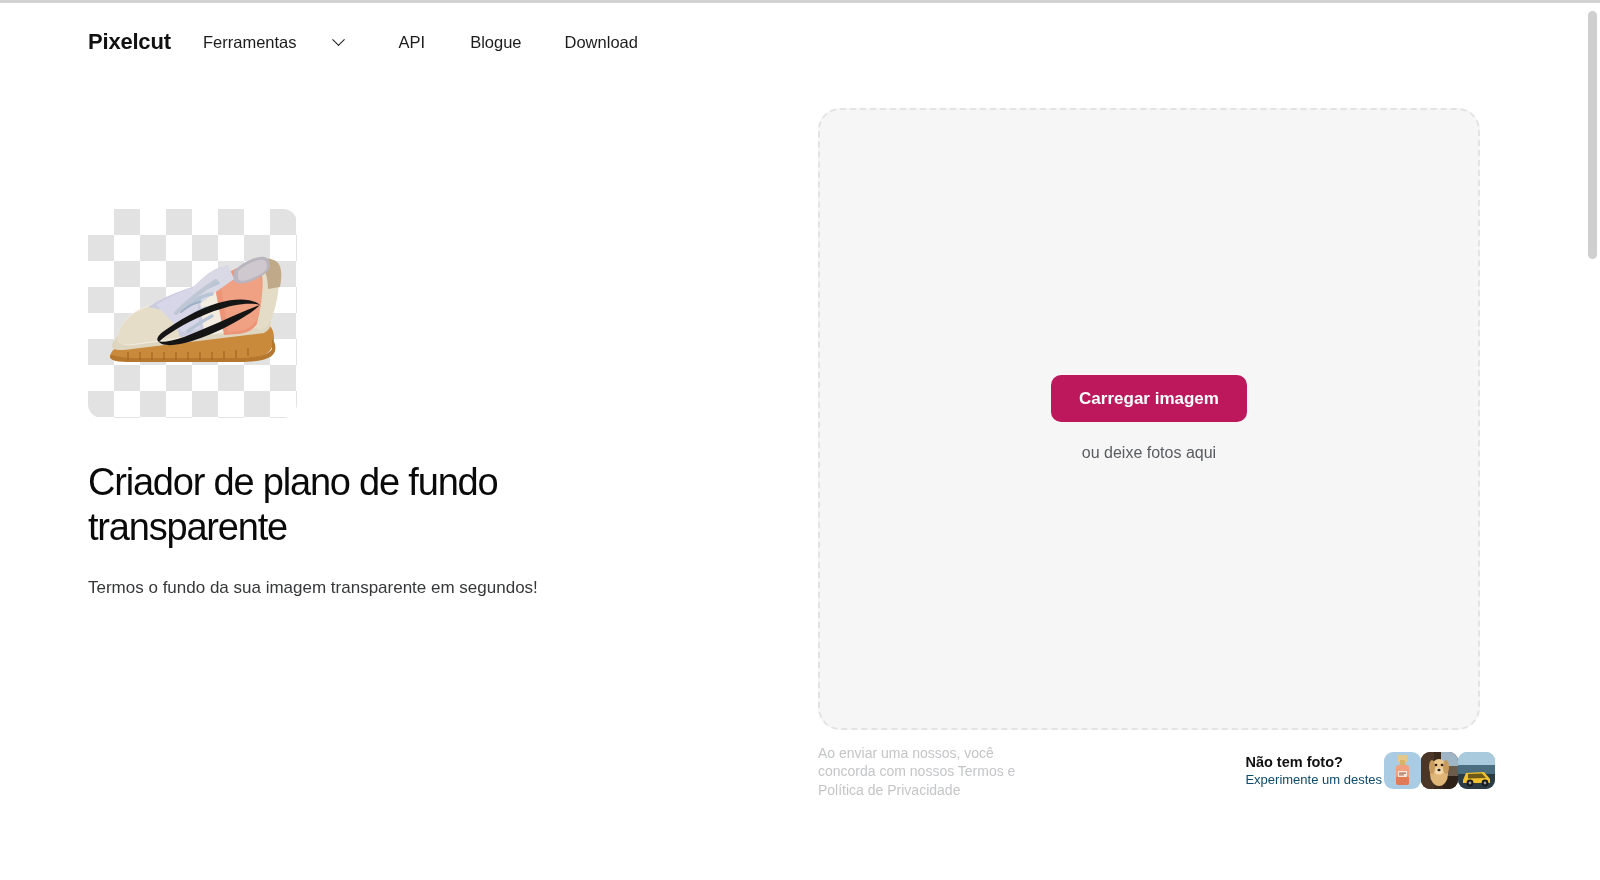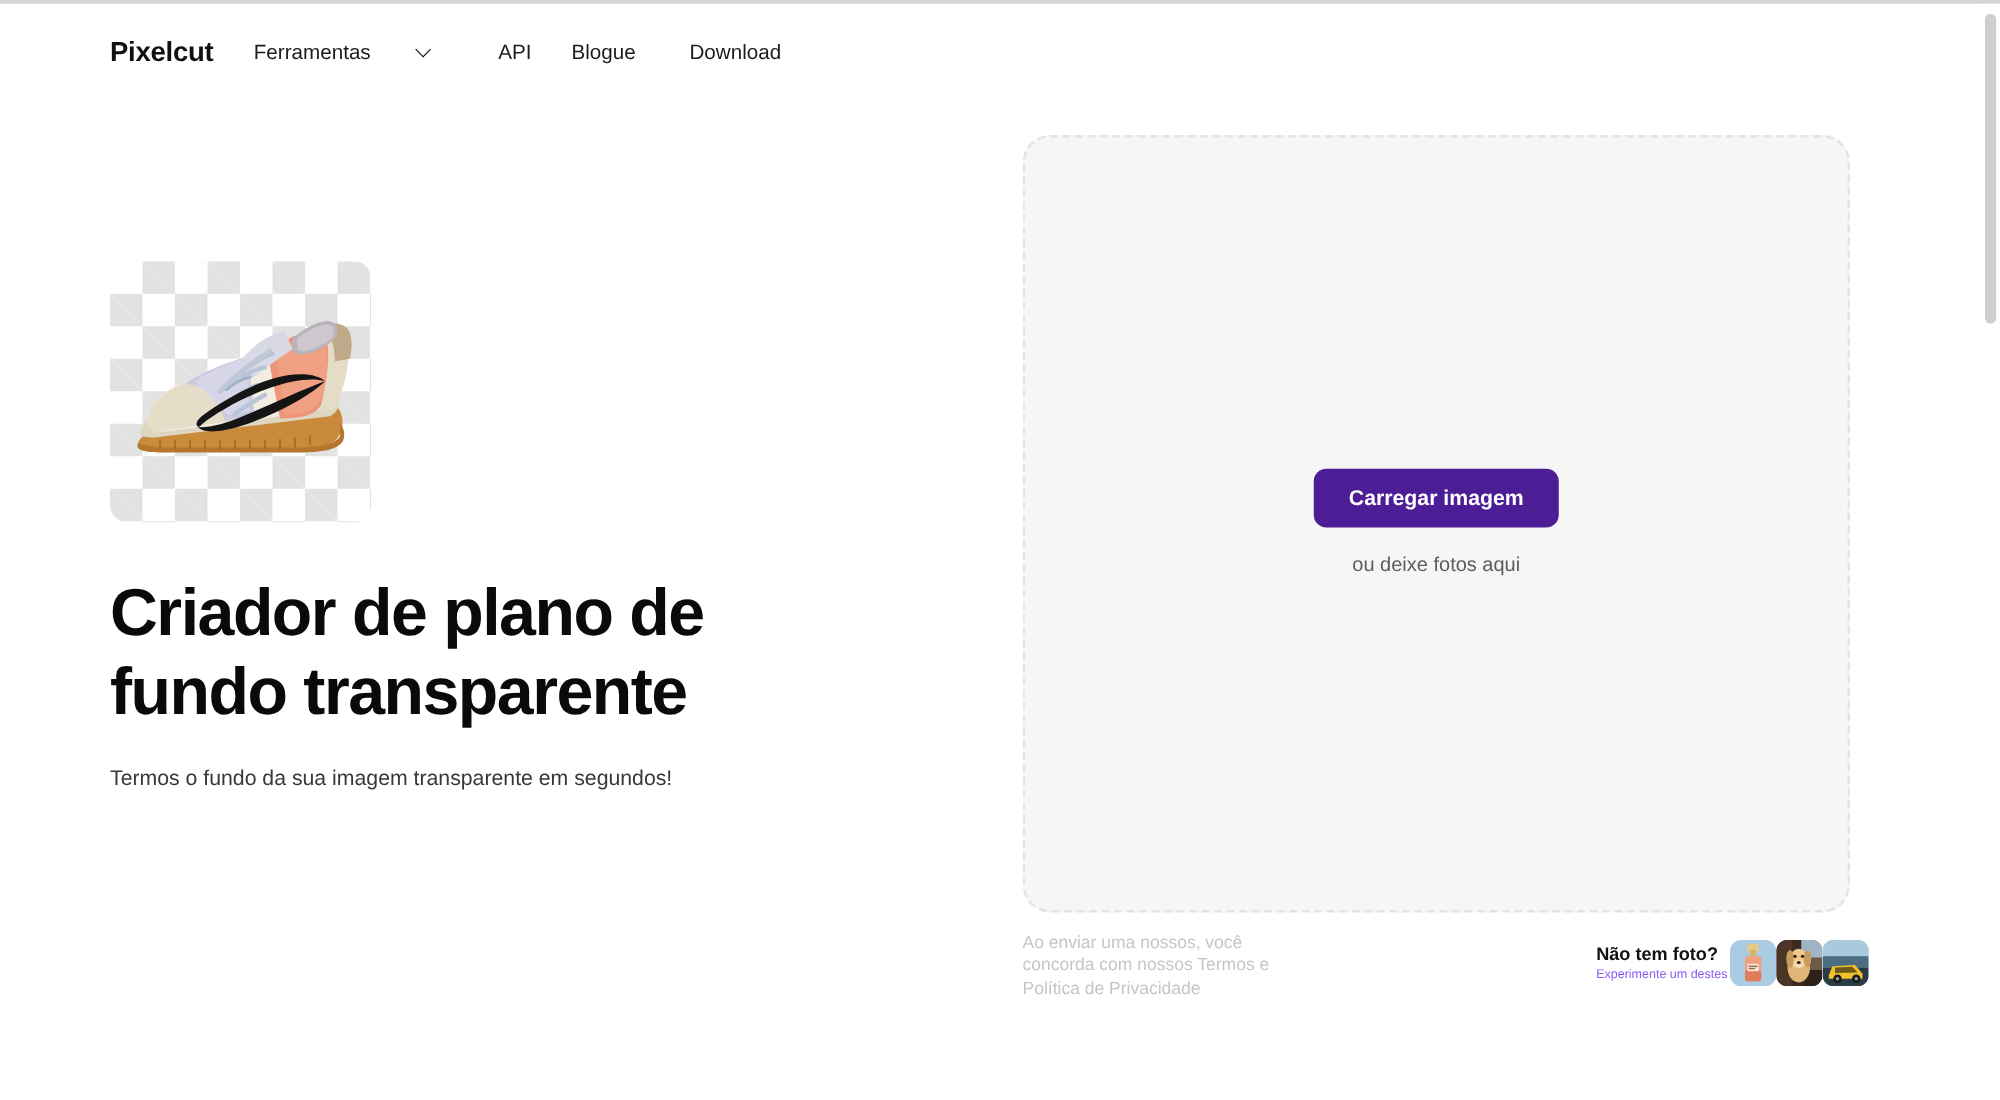"API" .nav-item.n2 { margin-right: 32px -> 45px }
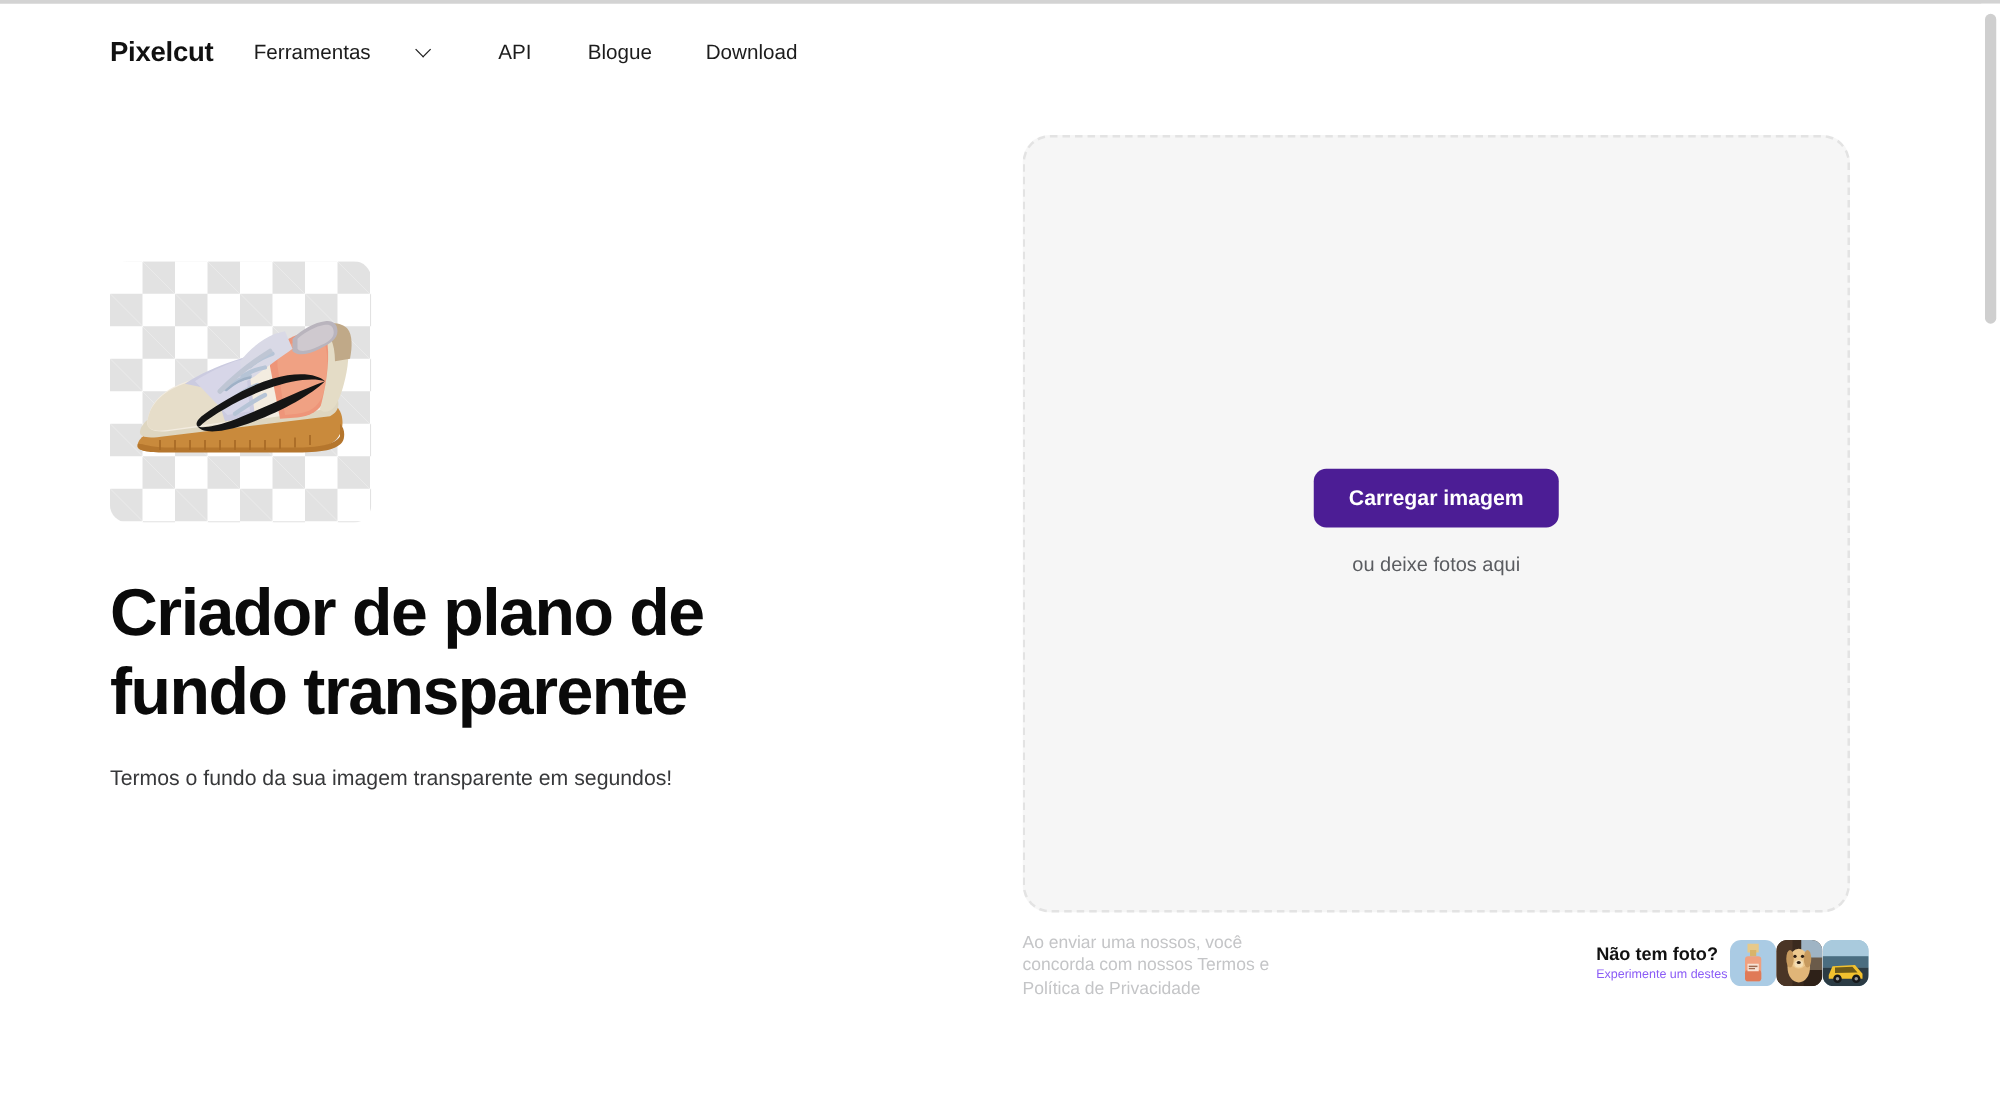"Carregar imagem" .btn-upload { background: #4c1d95 -> #be185d }
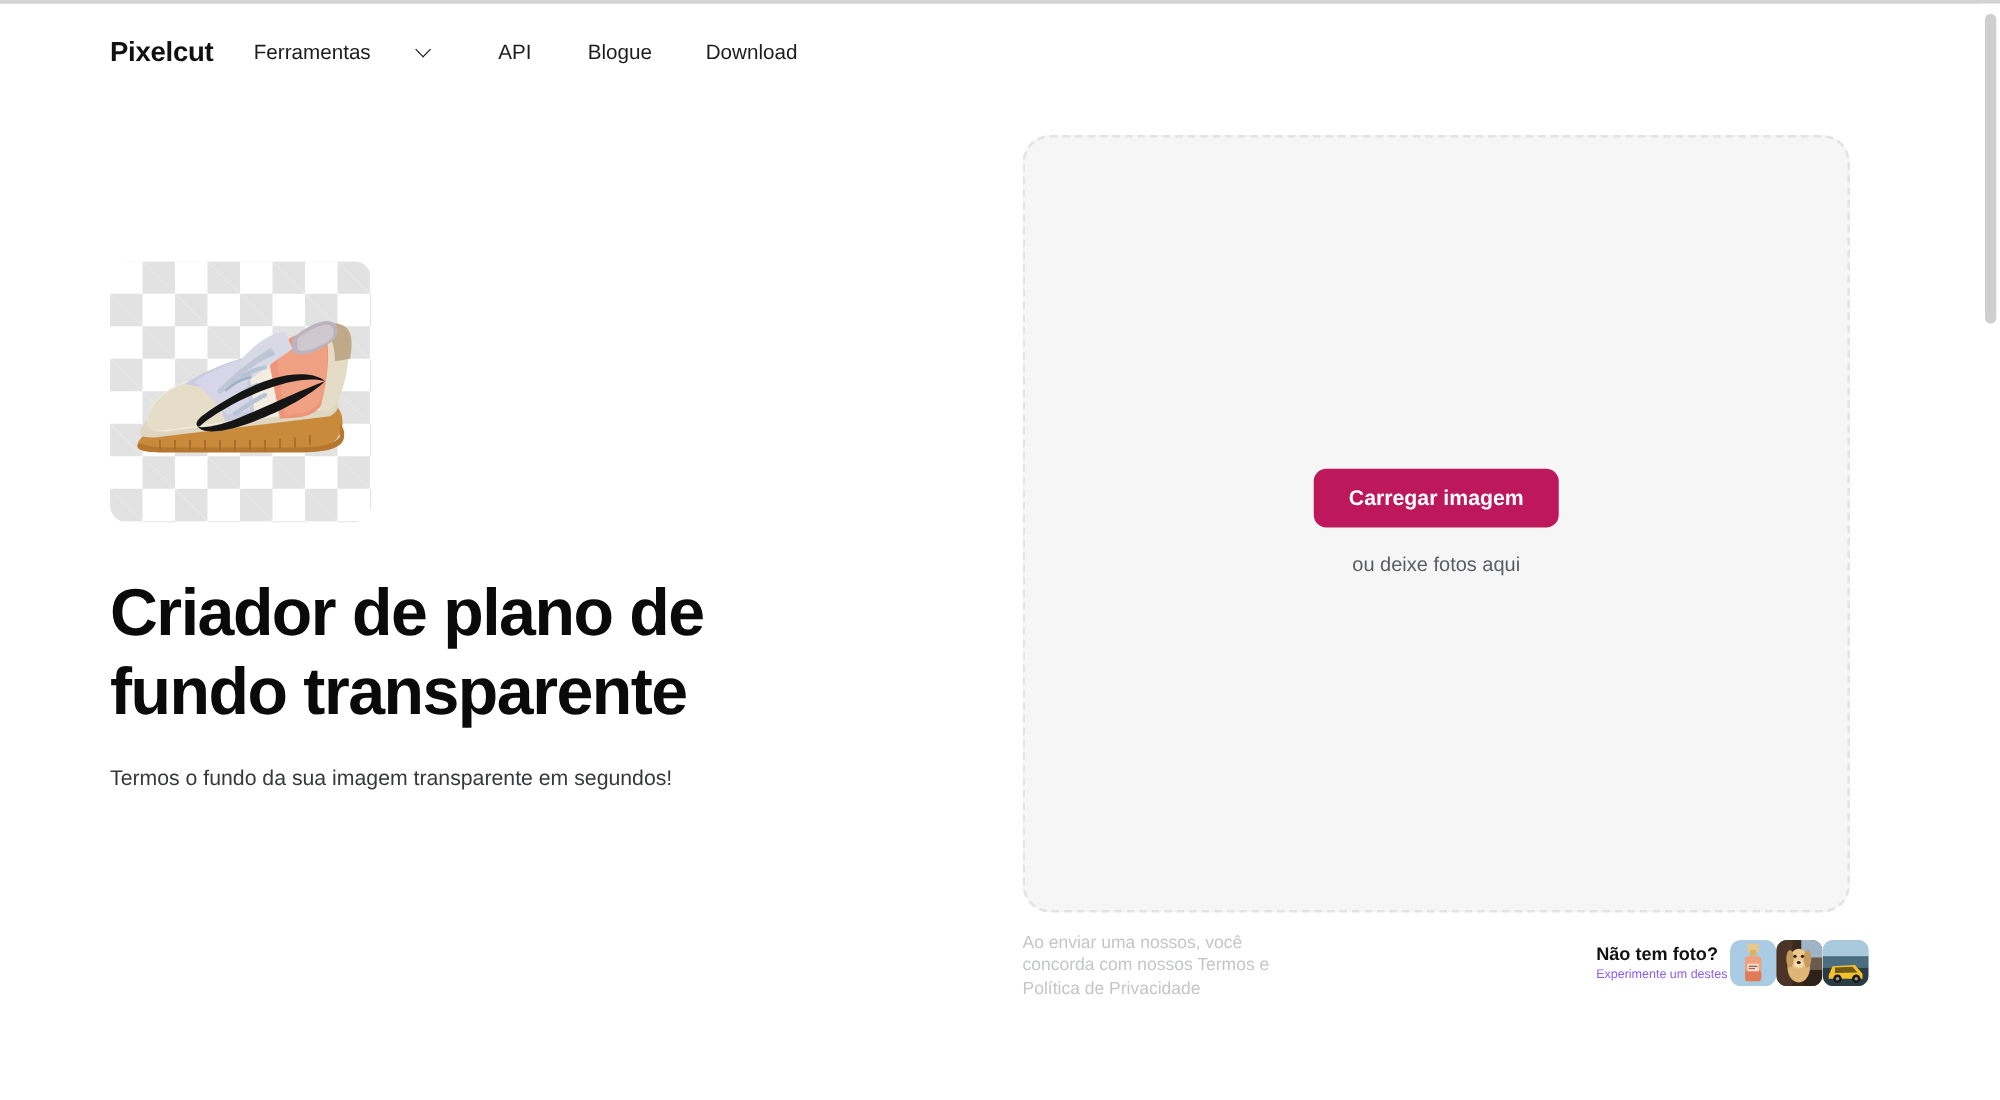"Criador de plano de fundo" .hero-title { font-size: 53px -> 38px; font-weight: bold -> normal }
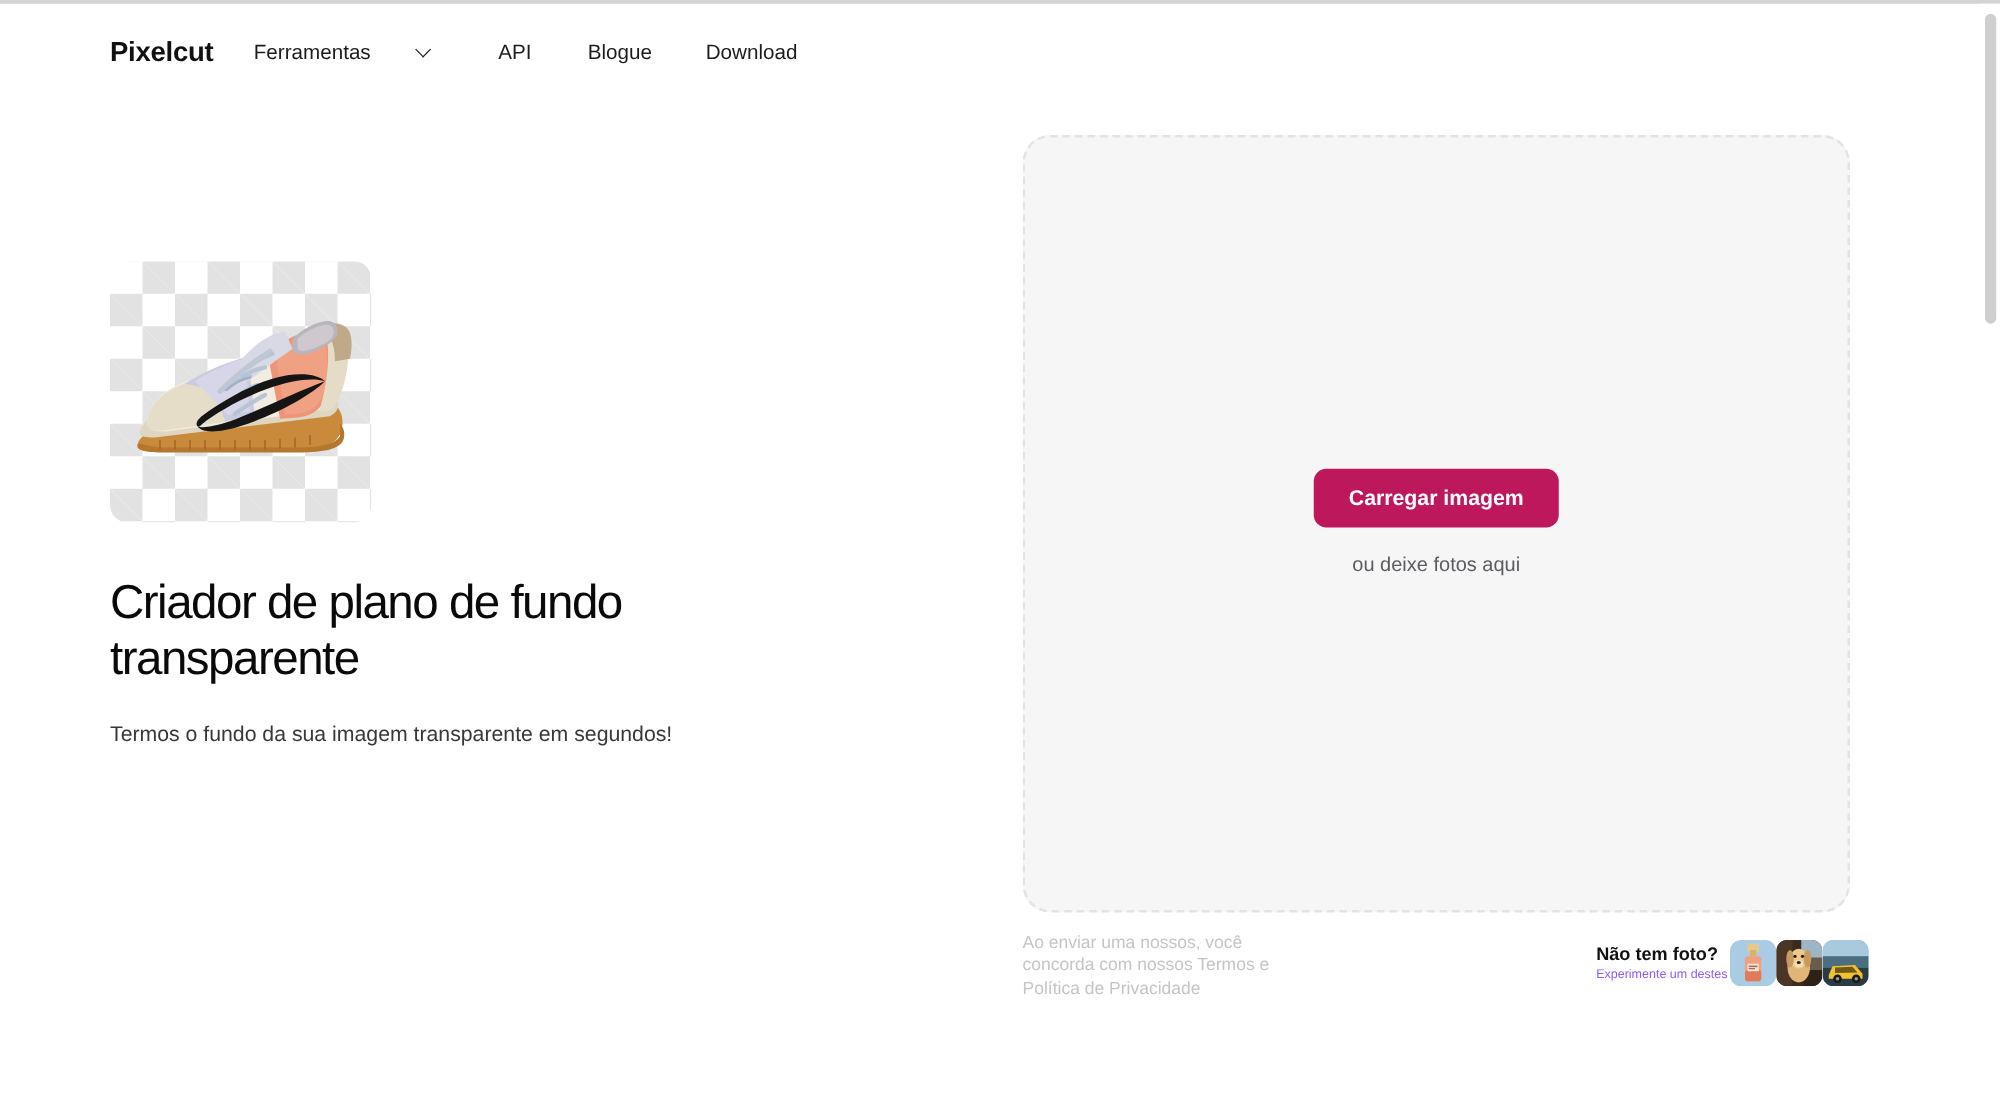"Experimente um destes" .samples-t2 { color: #8b5cf6 -> #0c4a6e; font-size: 10px -> 13px }
